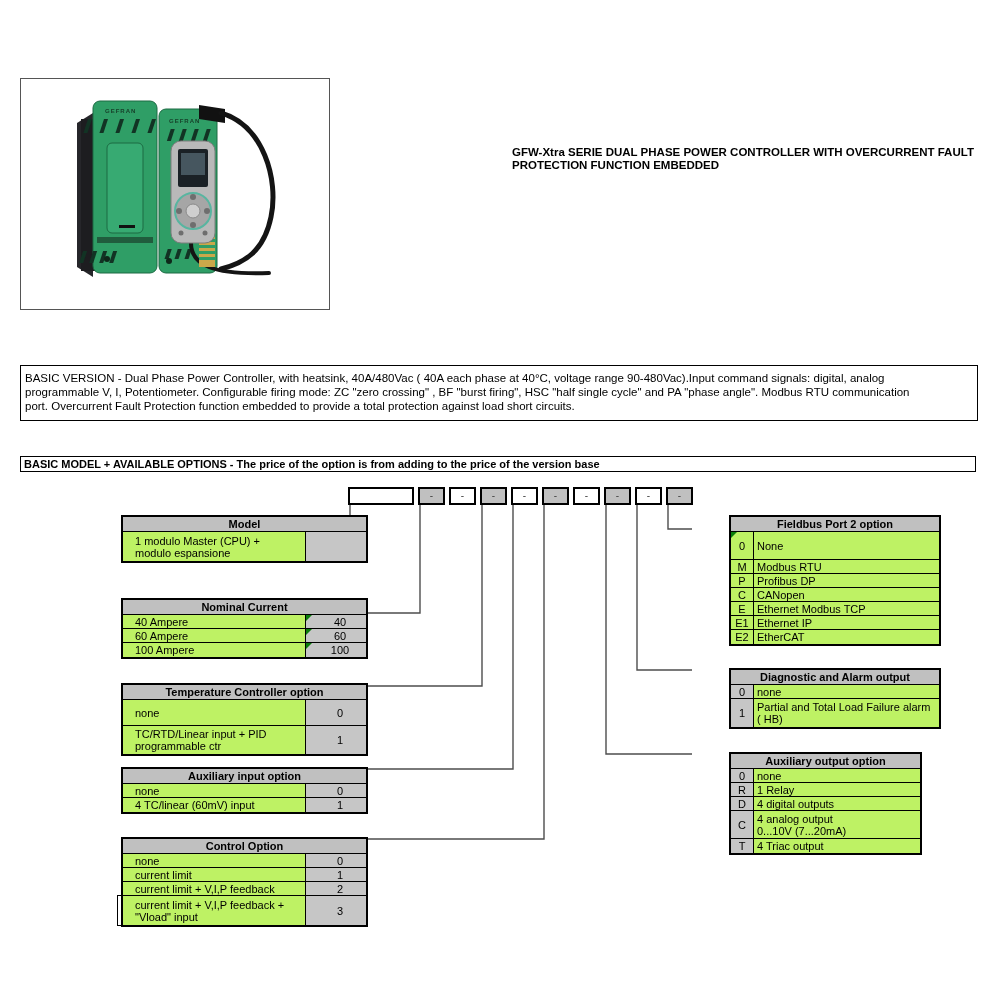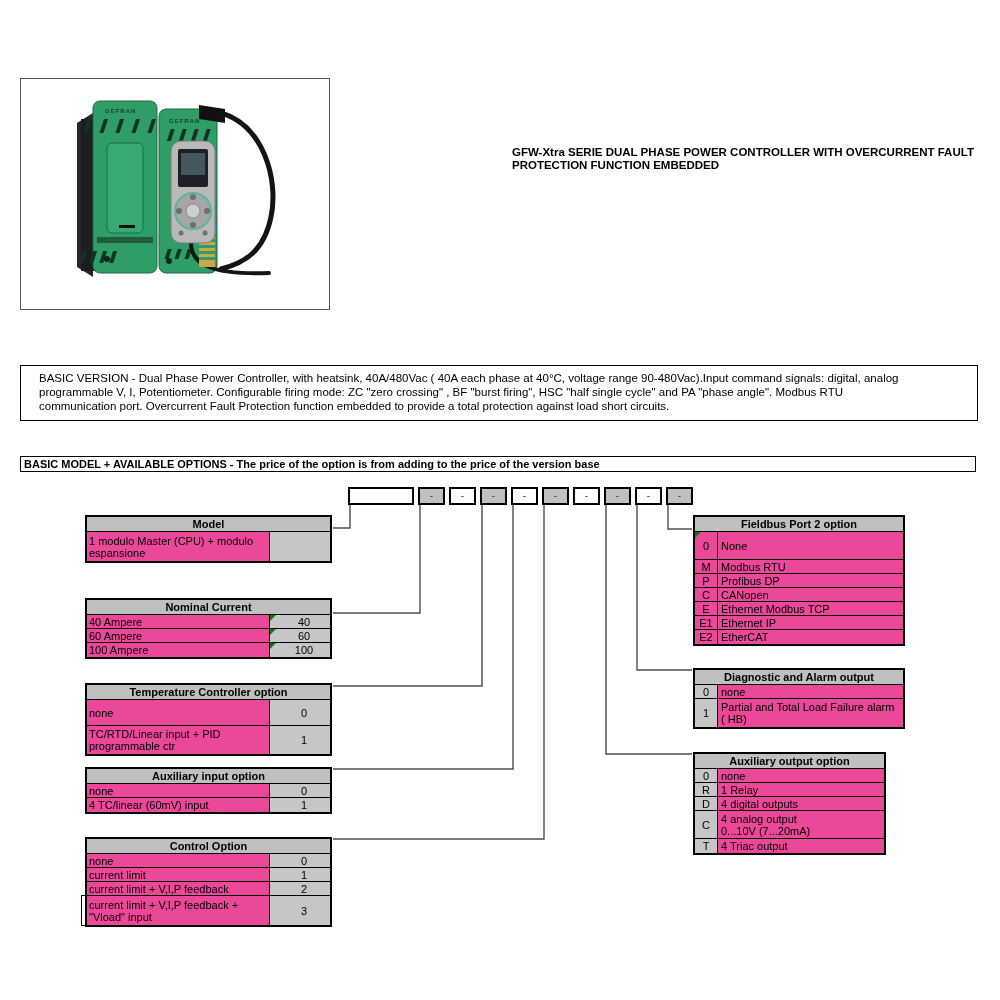"BASIC VERSION - Dual Phase" .intro-box { padding: 5px 64px 0 18px -> 5px 64px 0 4px }
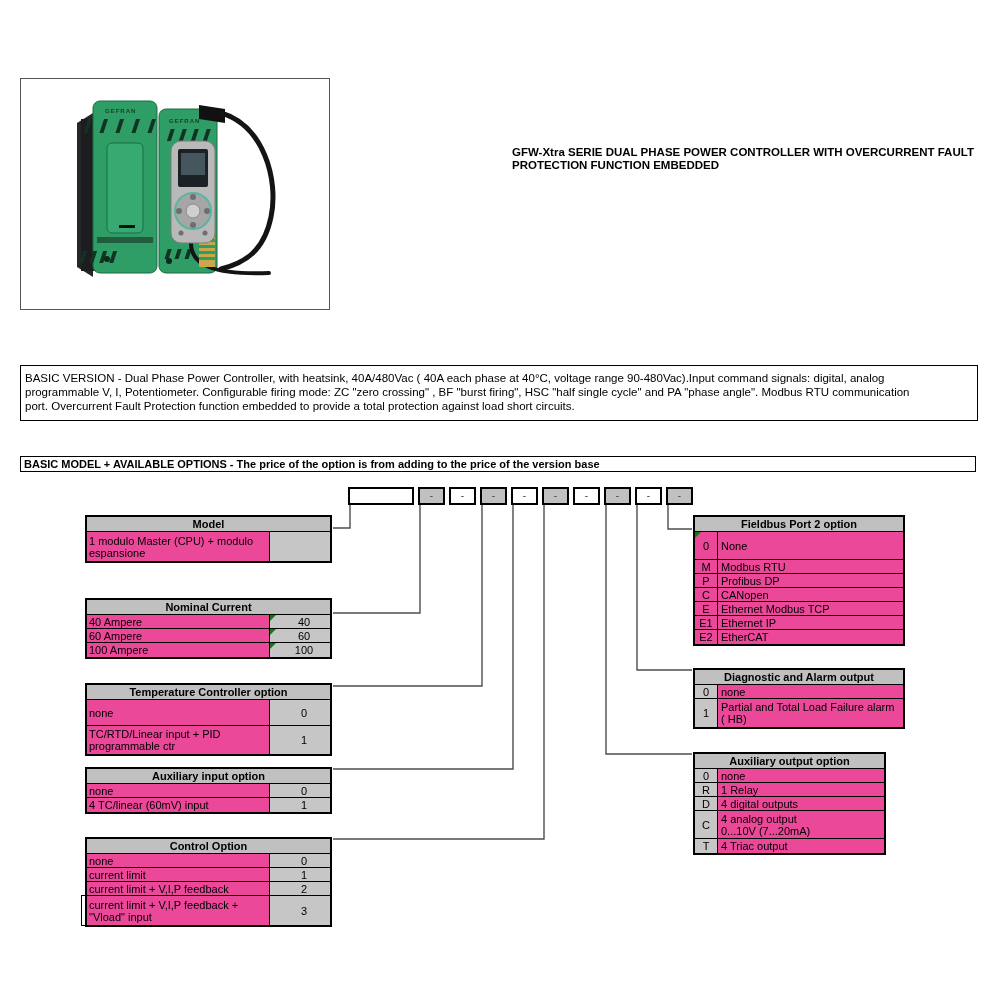"Model" .tbl { background: #ec4899 -> #bef264; margin-left: none -> 36px }
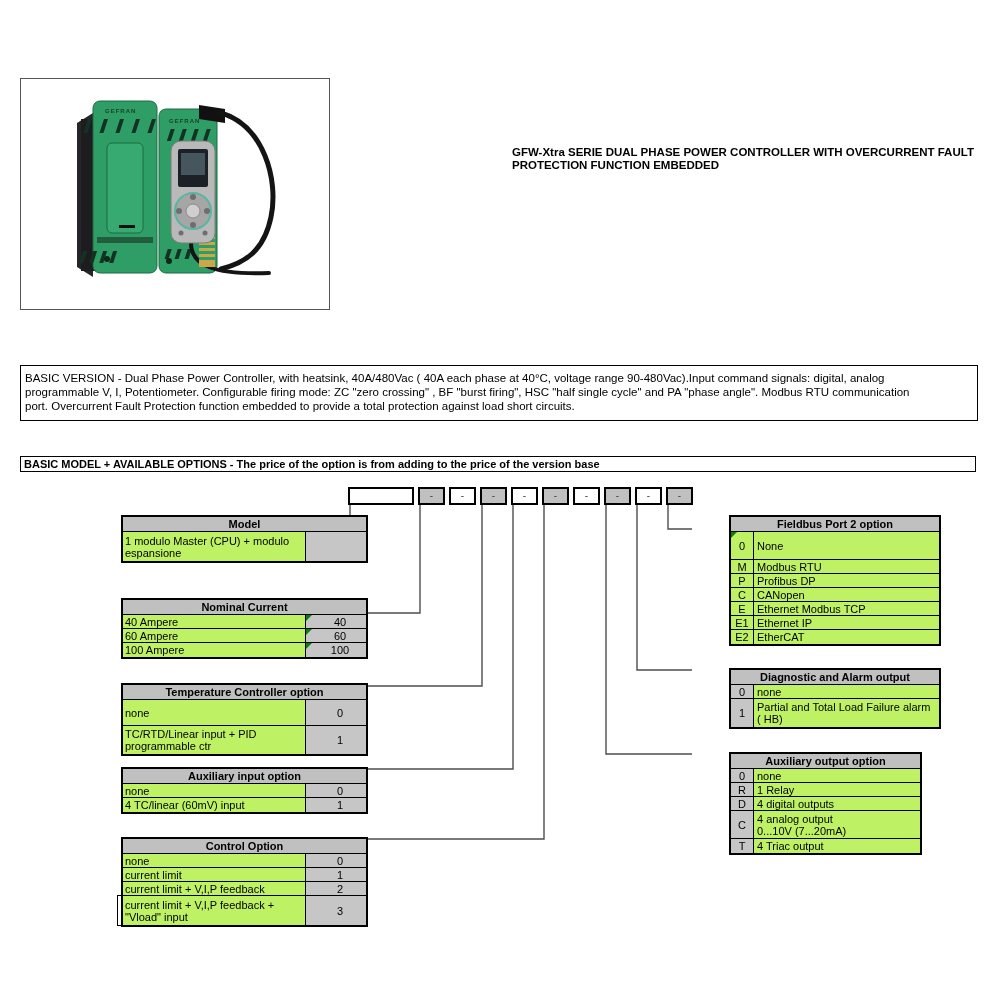"1 modulo Master (CPU) +" .td.lbl { padding: 0 2px -> 0 12px }
